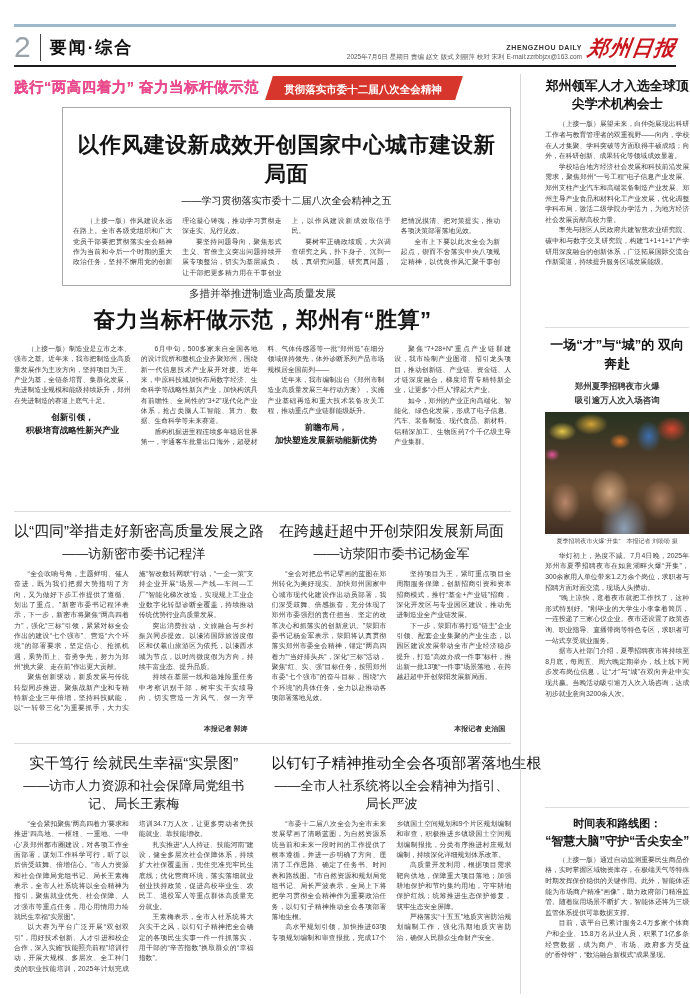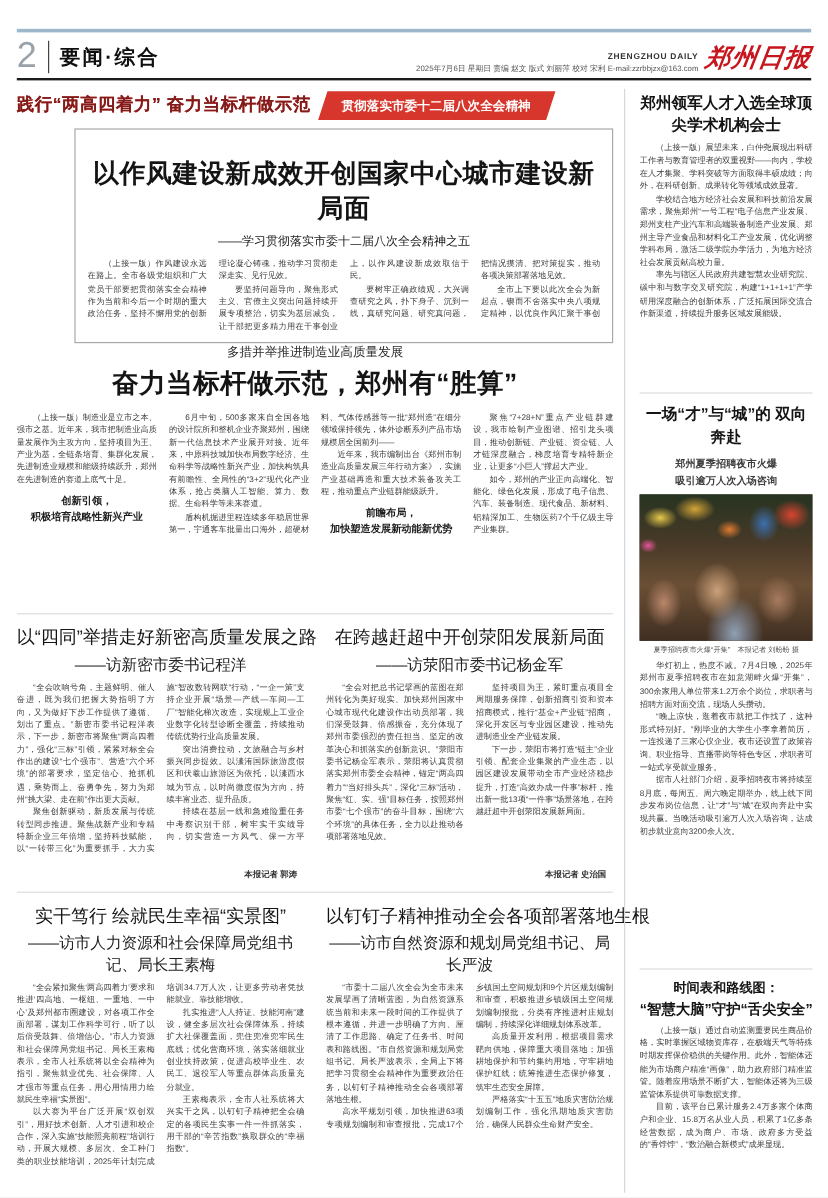"践行“两高四着力” 奋力当标杆做示范" .banner-slogan { color: #7f1d1d -> #ec4899 }
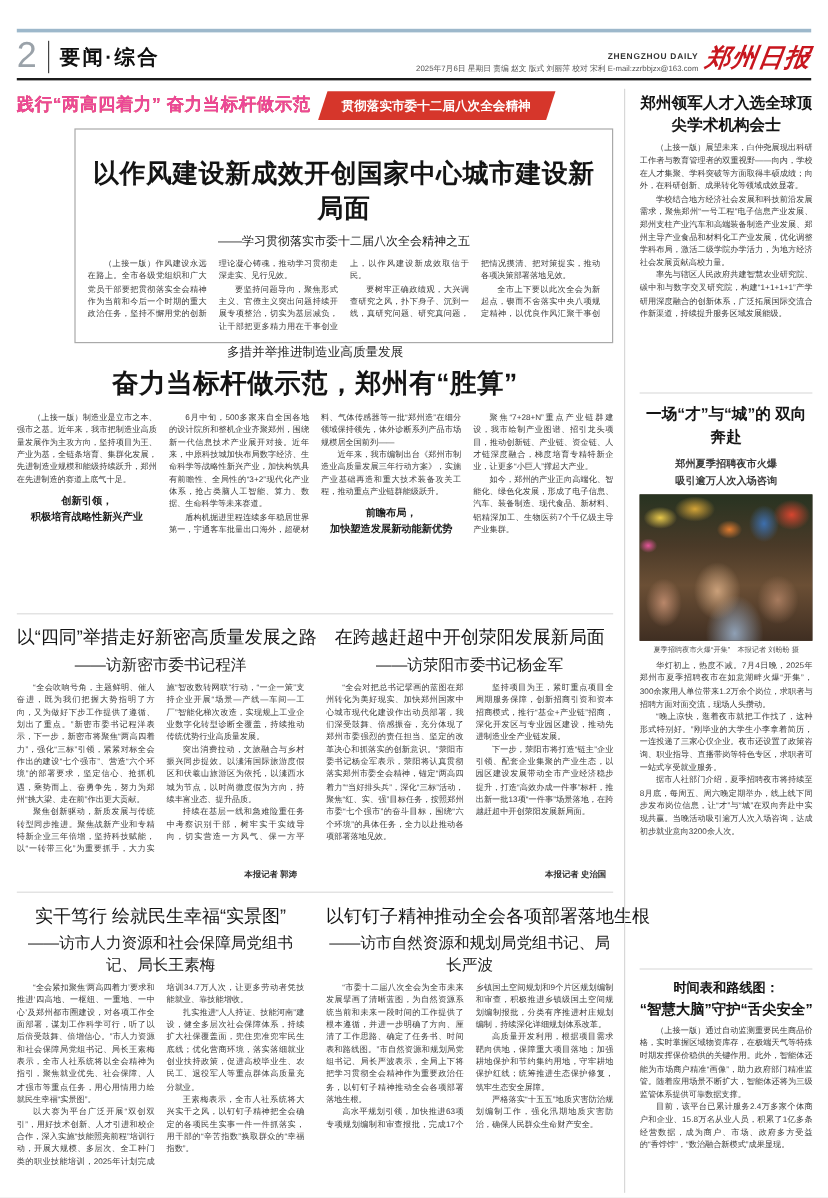"郑州领军人才入选全球顶尖学术机构会士" .sidebar { padding-left: 12px -> 24px }
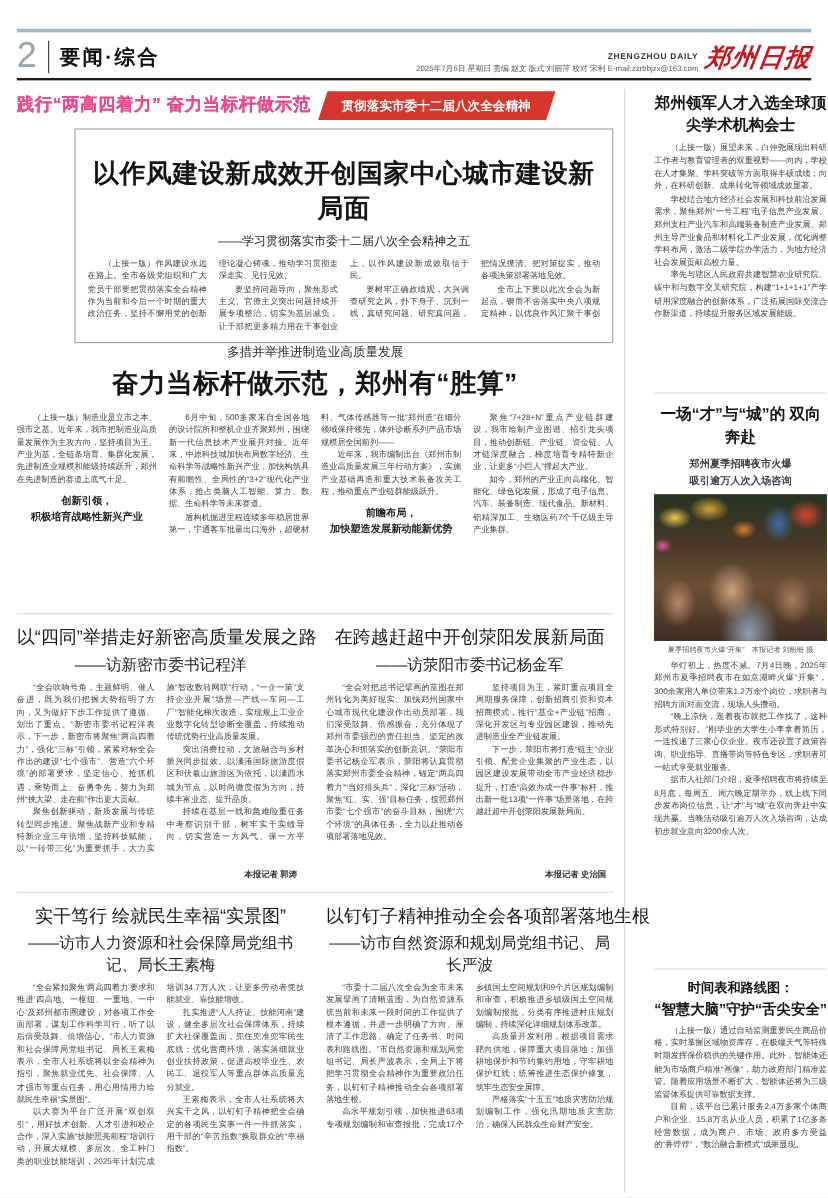"——访市自然资源和规划局党组书记、局长严波" div.sub { text: 访市自然资源和规划局党组书记 -> 全市人社系统将以全会精神为指引 }
